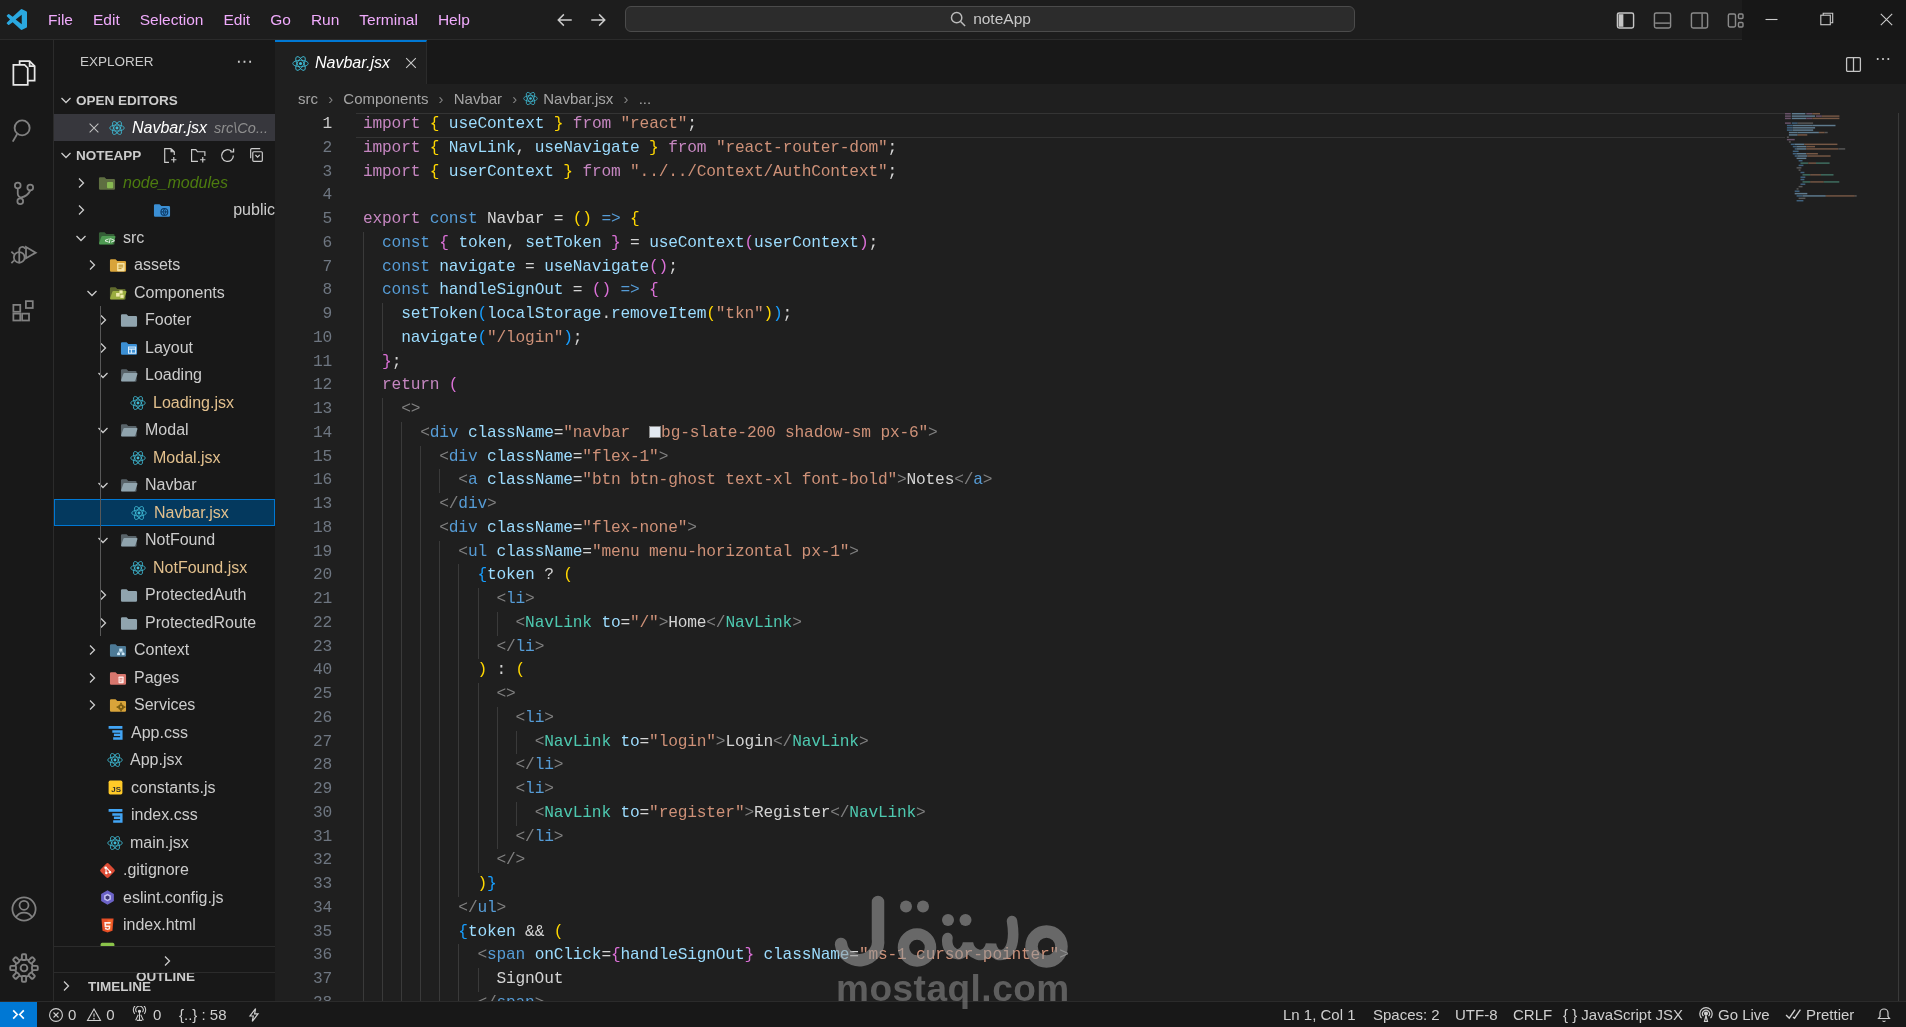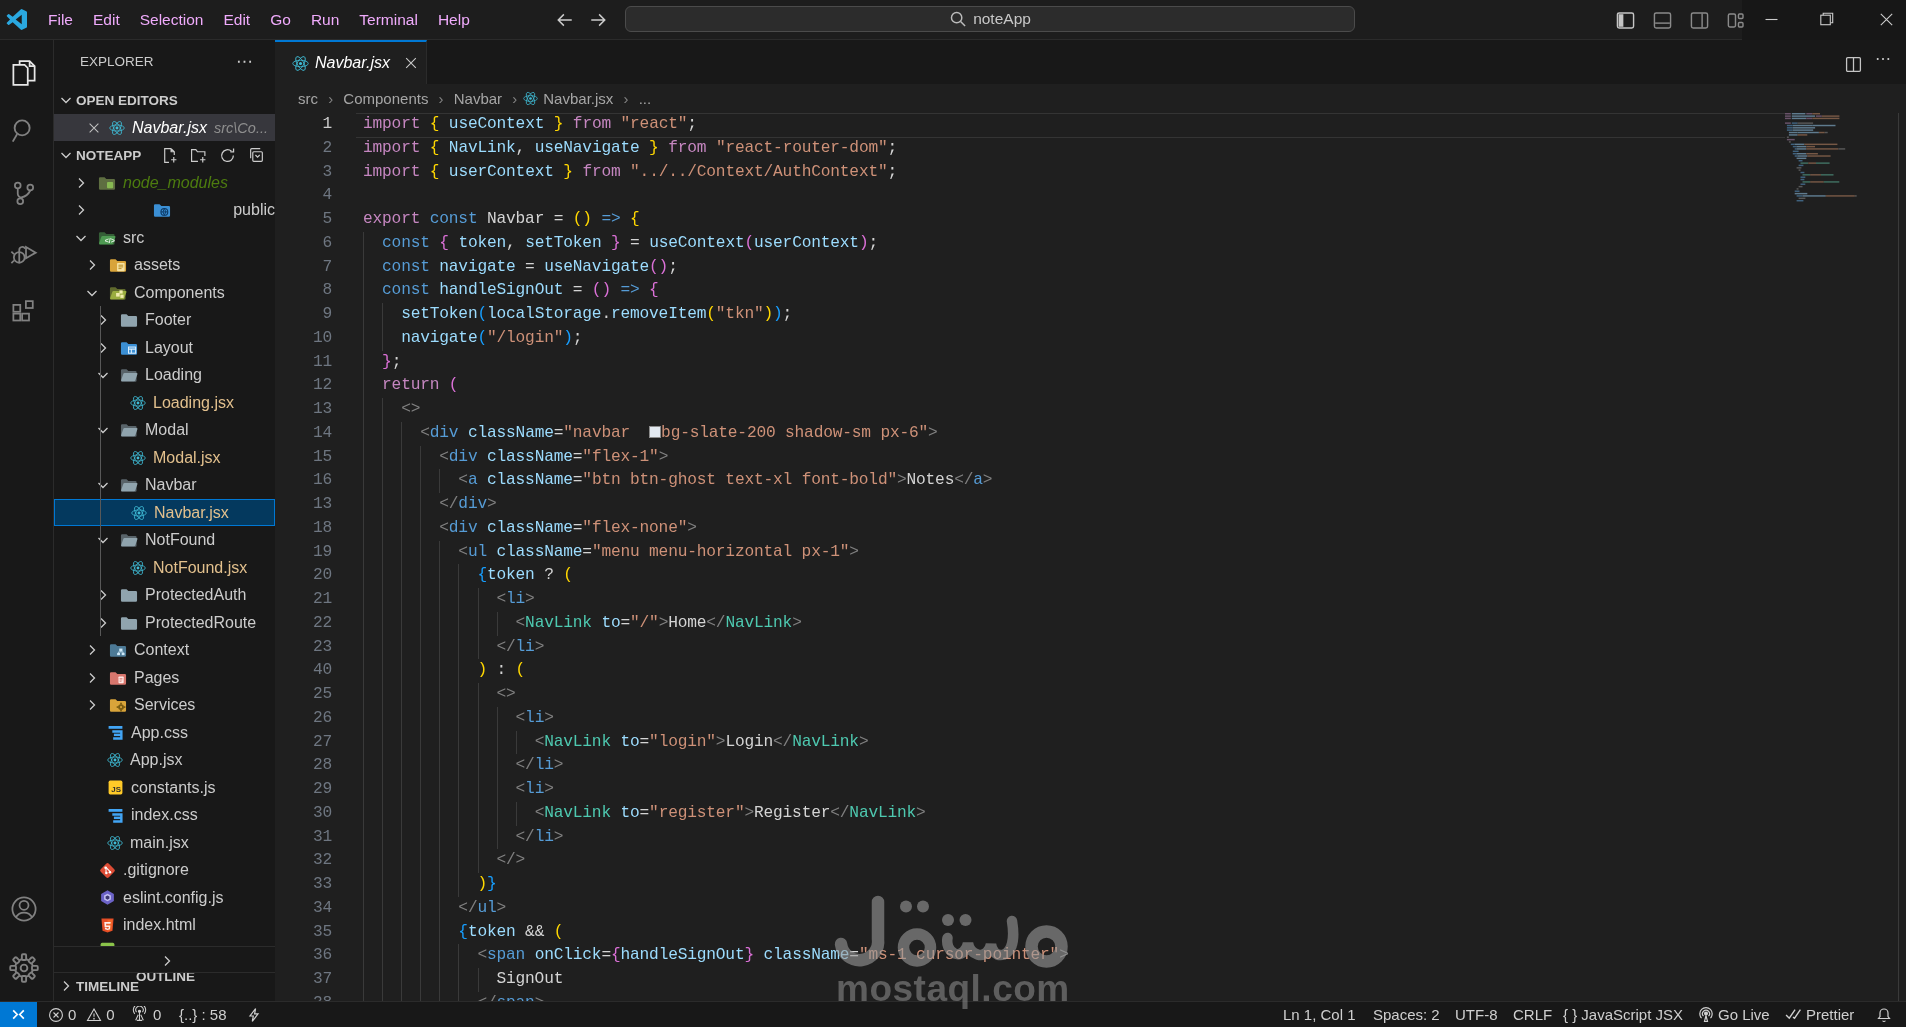"TIMELINE" div.sechead { gap: none -> 12px }
